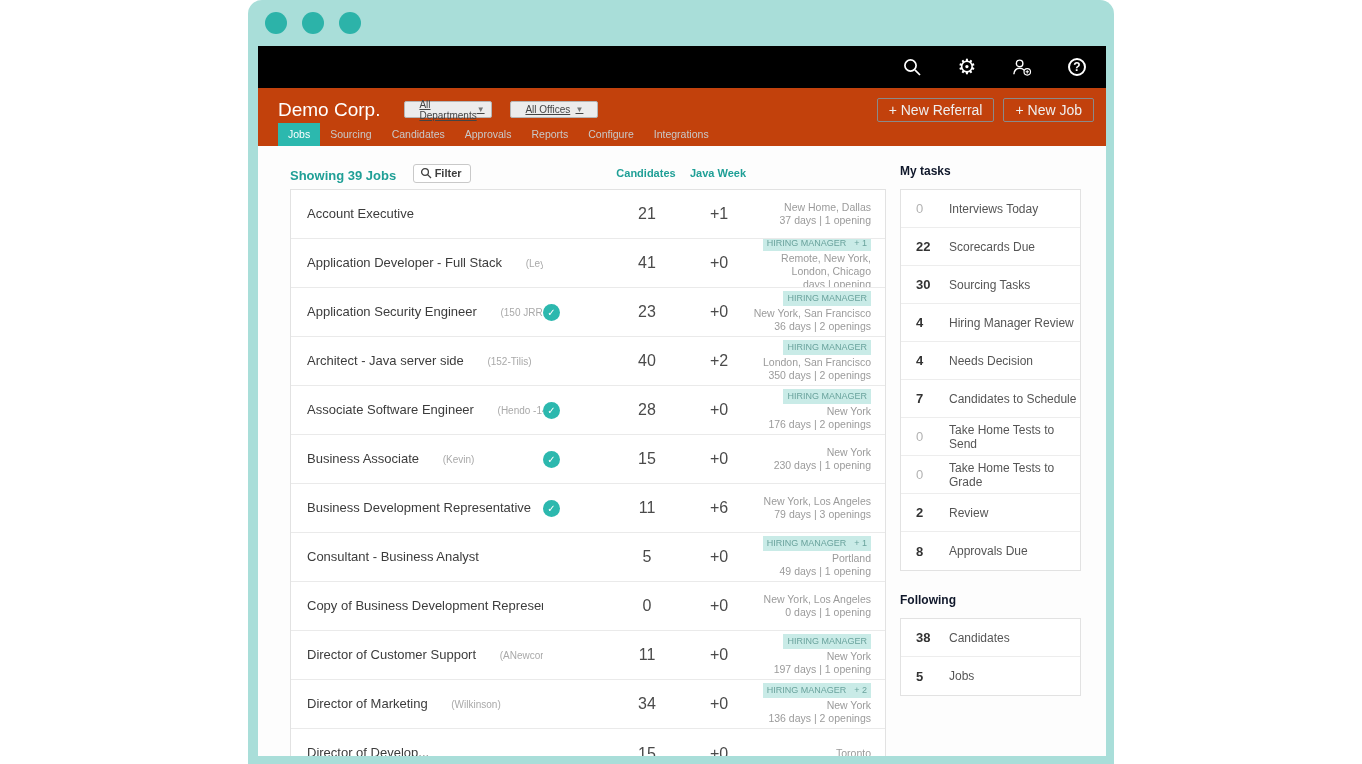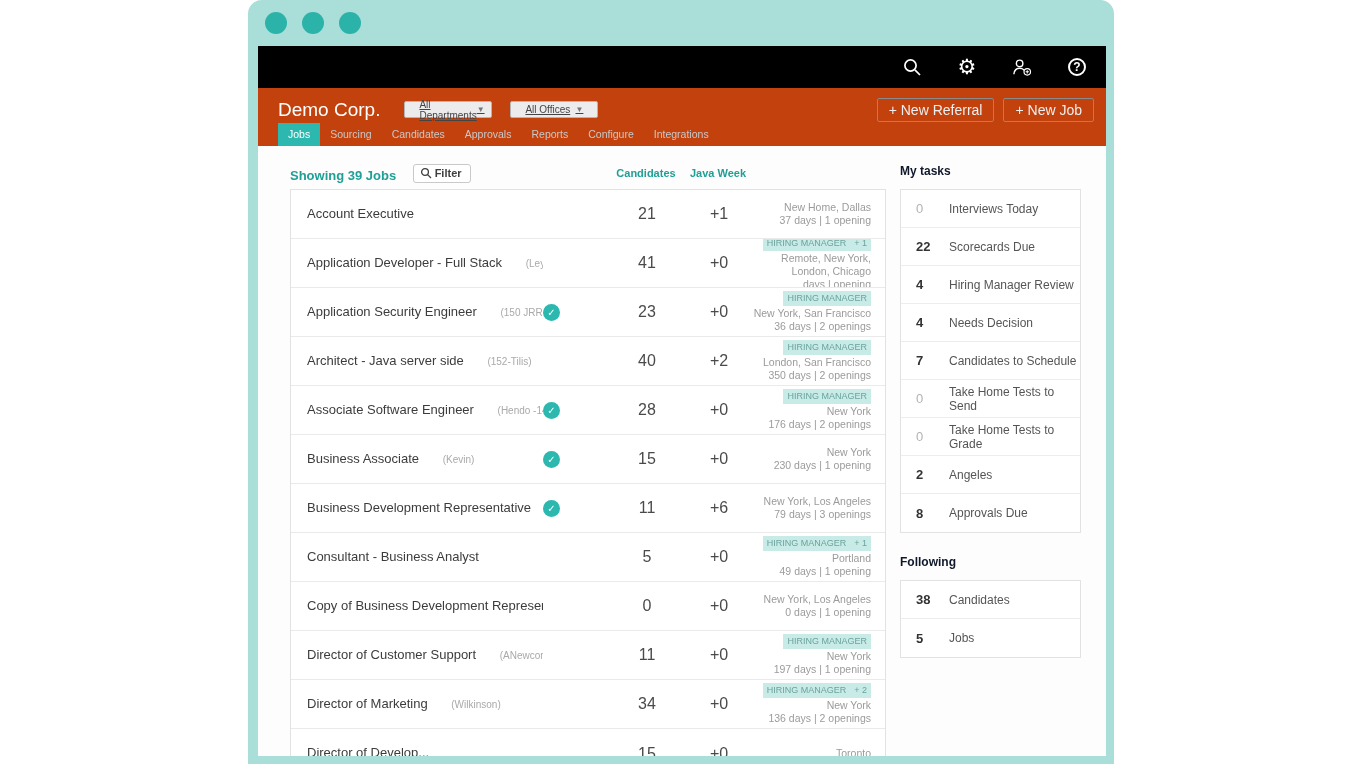"30" div.task-item { html: none -> <div> <span>30</span> <span>Sourcing Tasks</span> </div> }
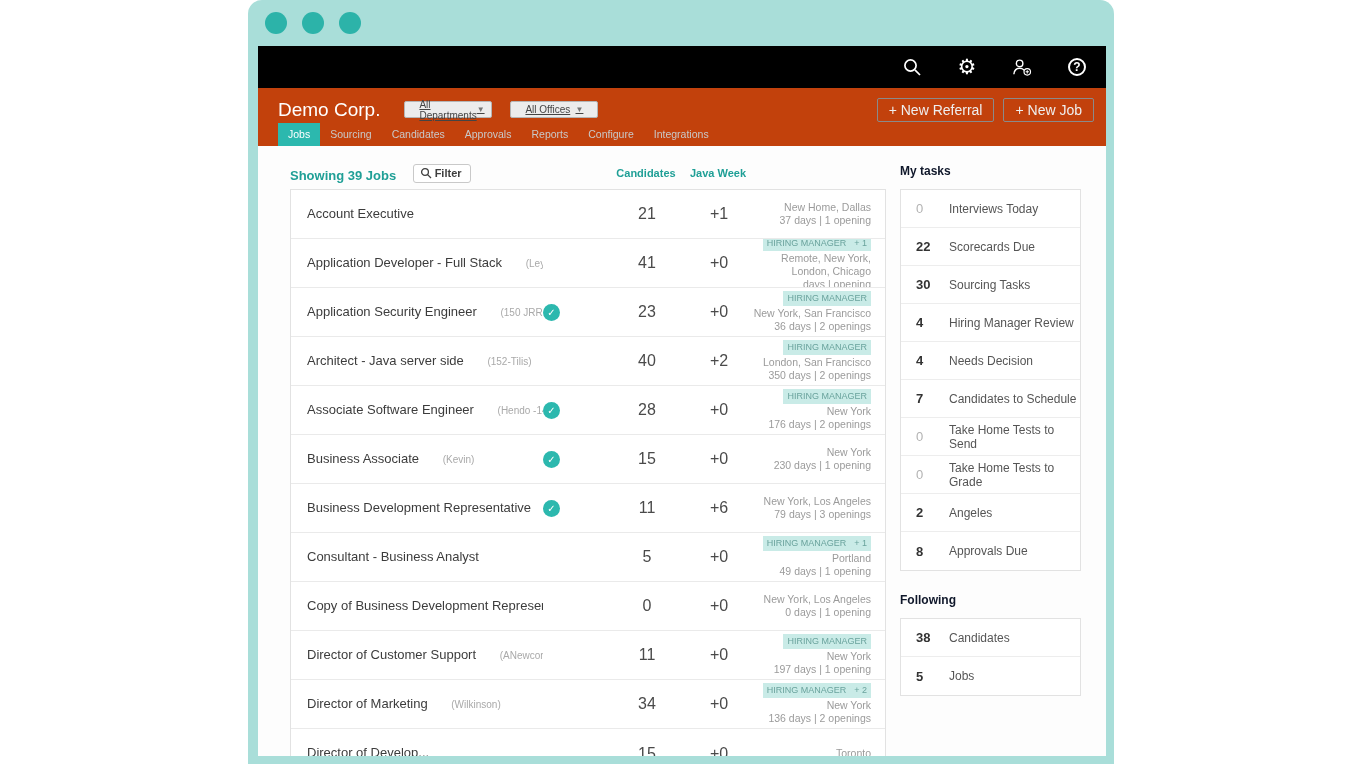"Angeles" span.t-label { text: Angeles -> Review }
